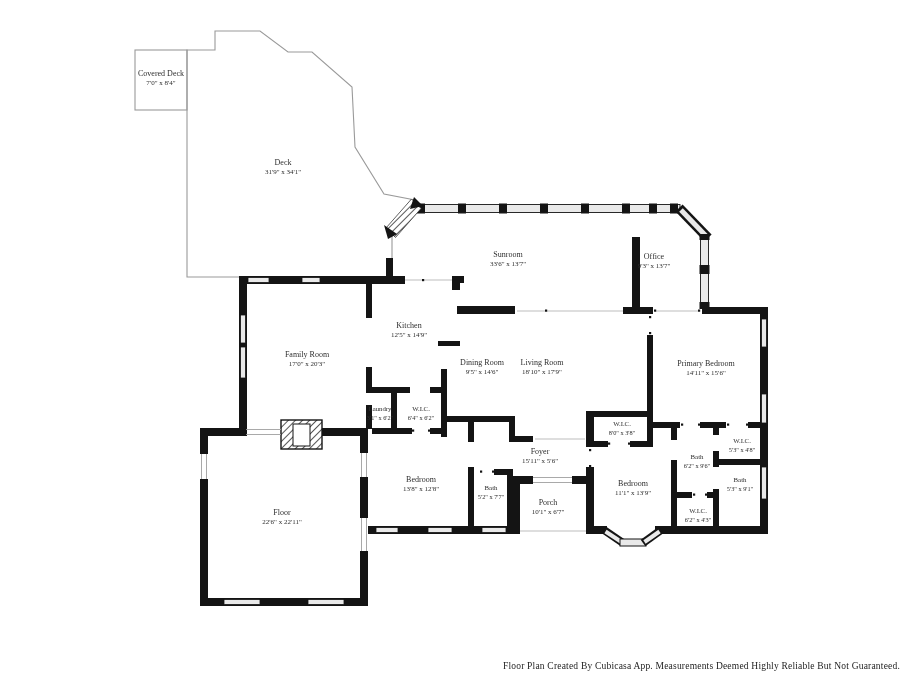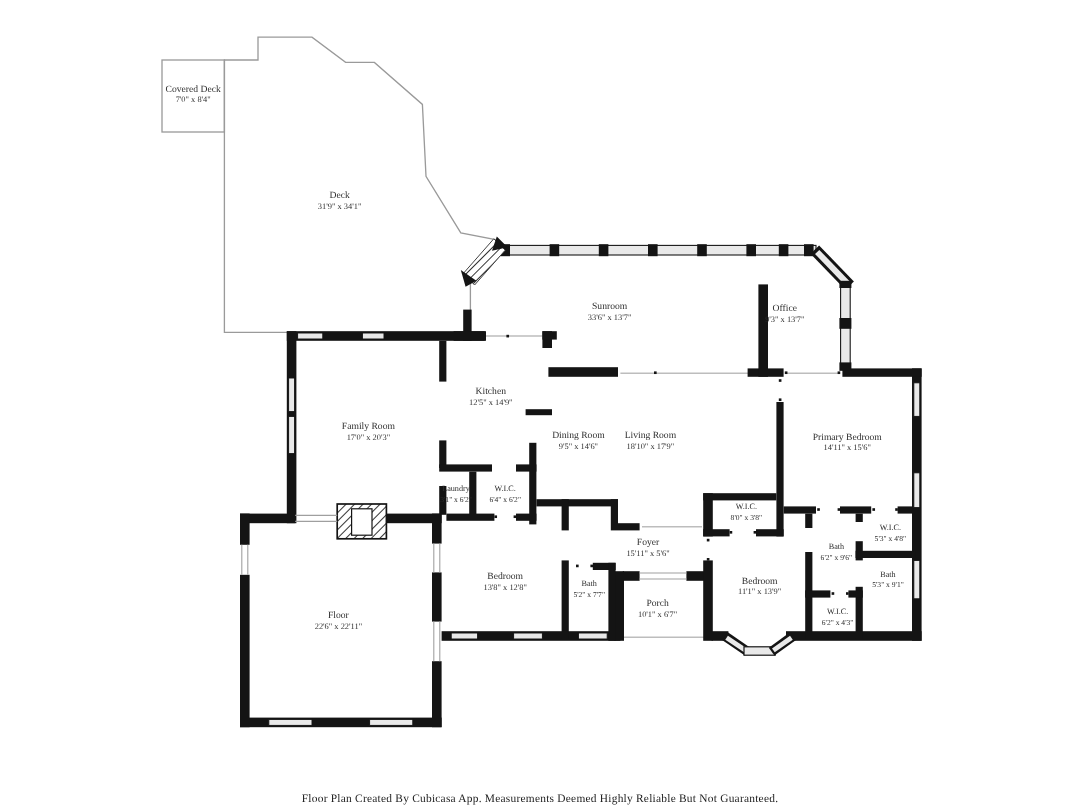"Floor Plan Created By Cubicasa" .footer { text-align: center -> right }
